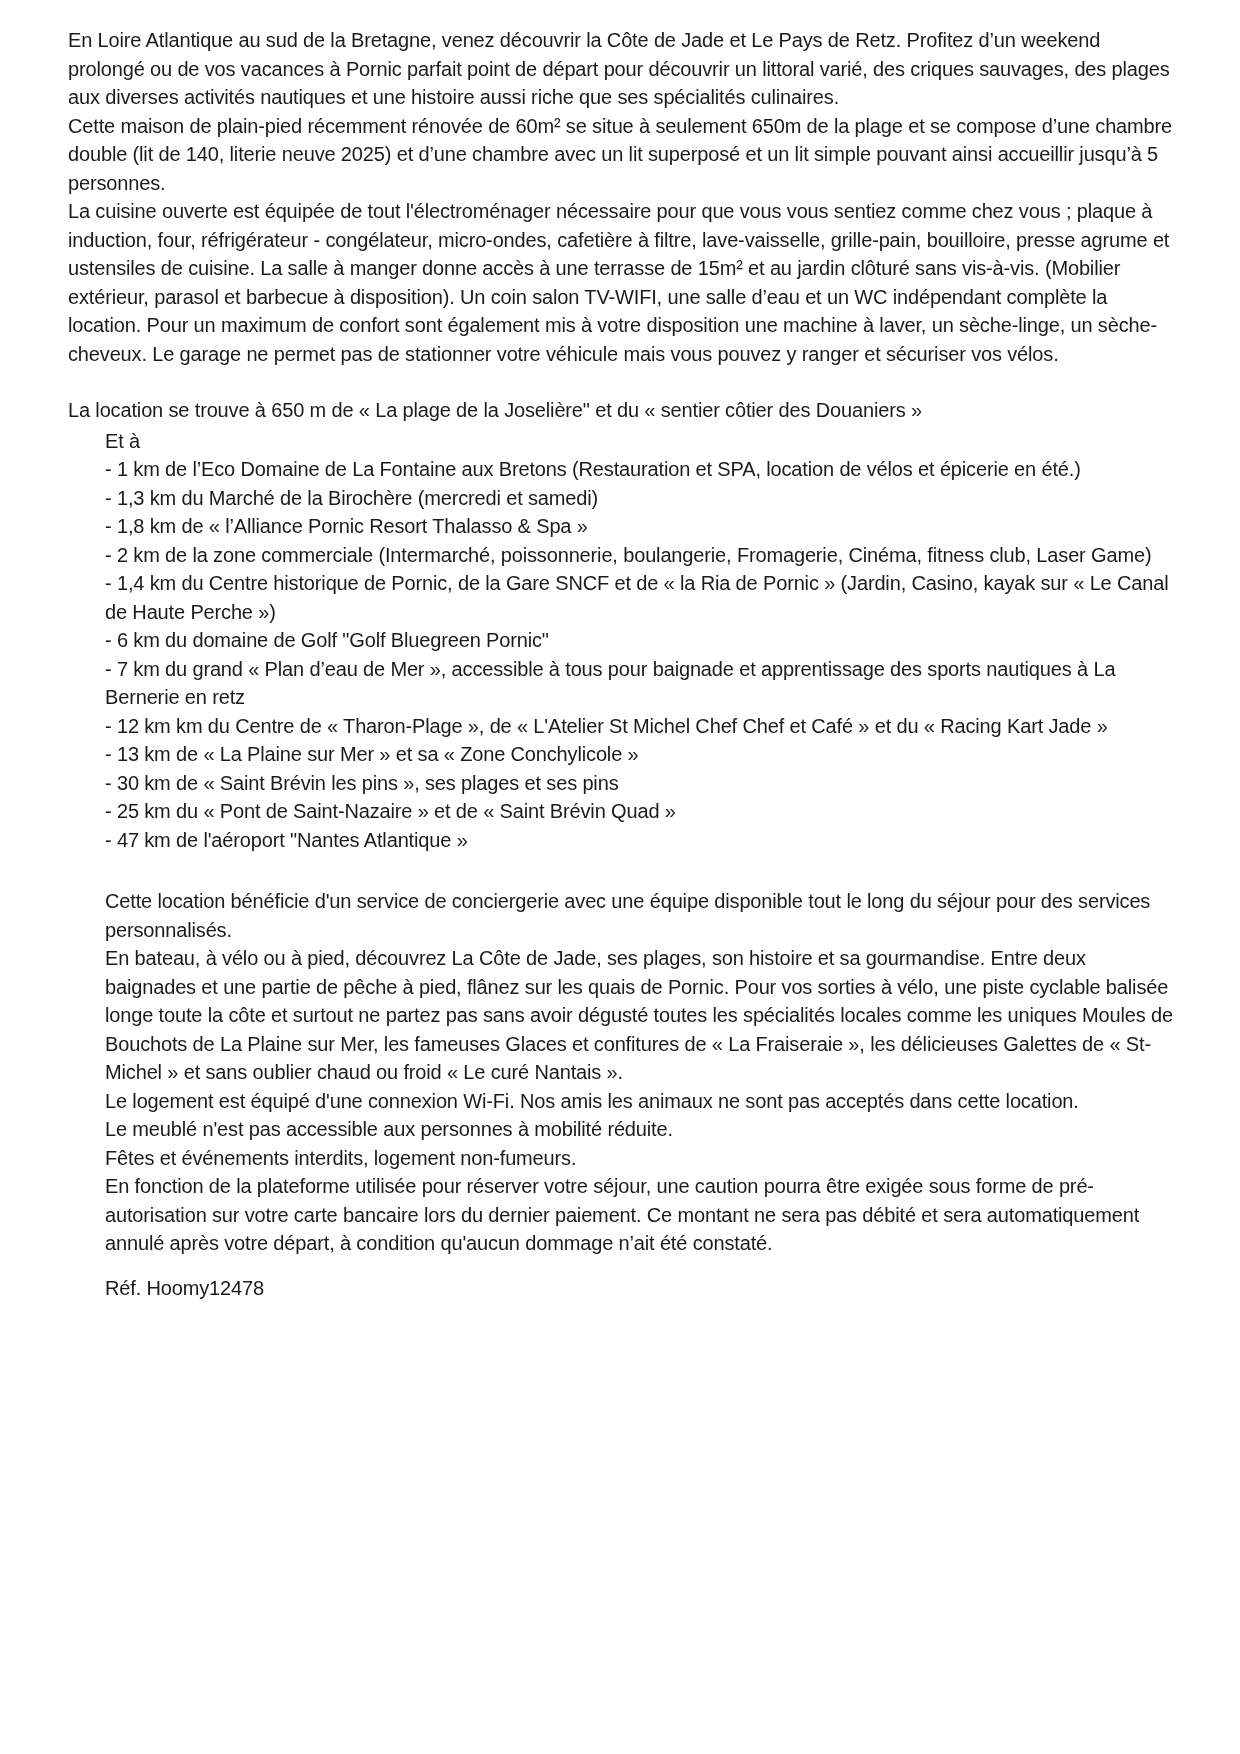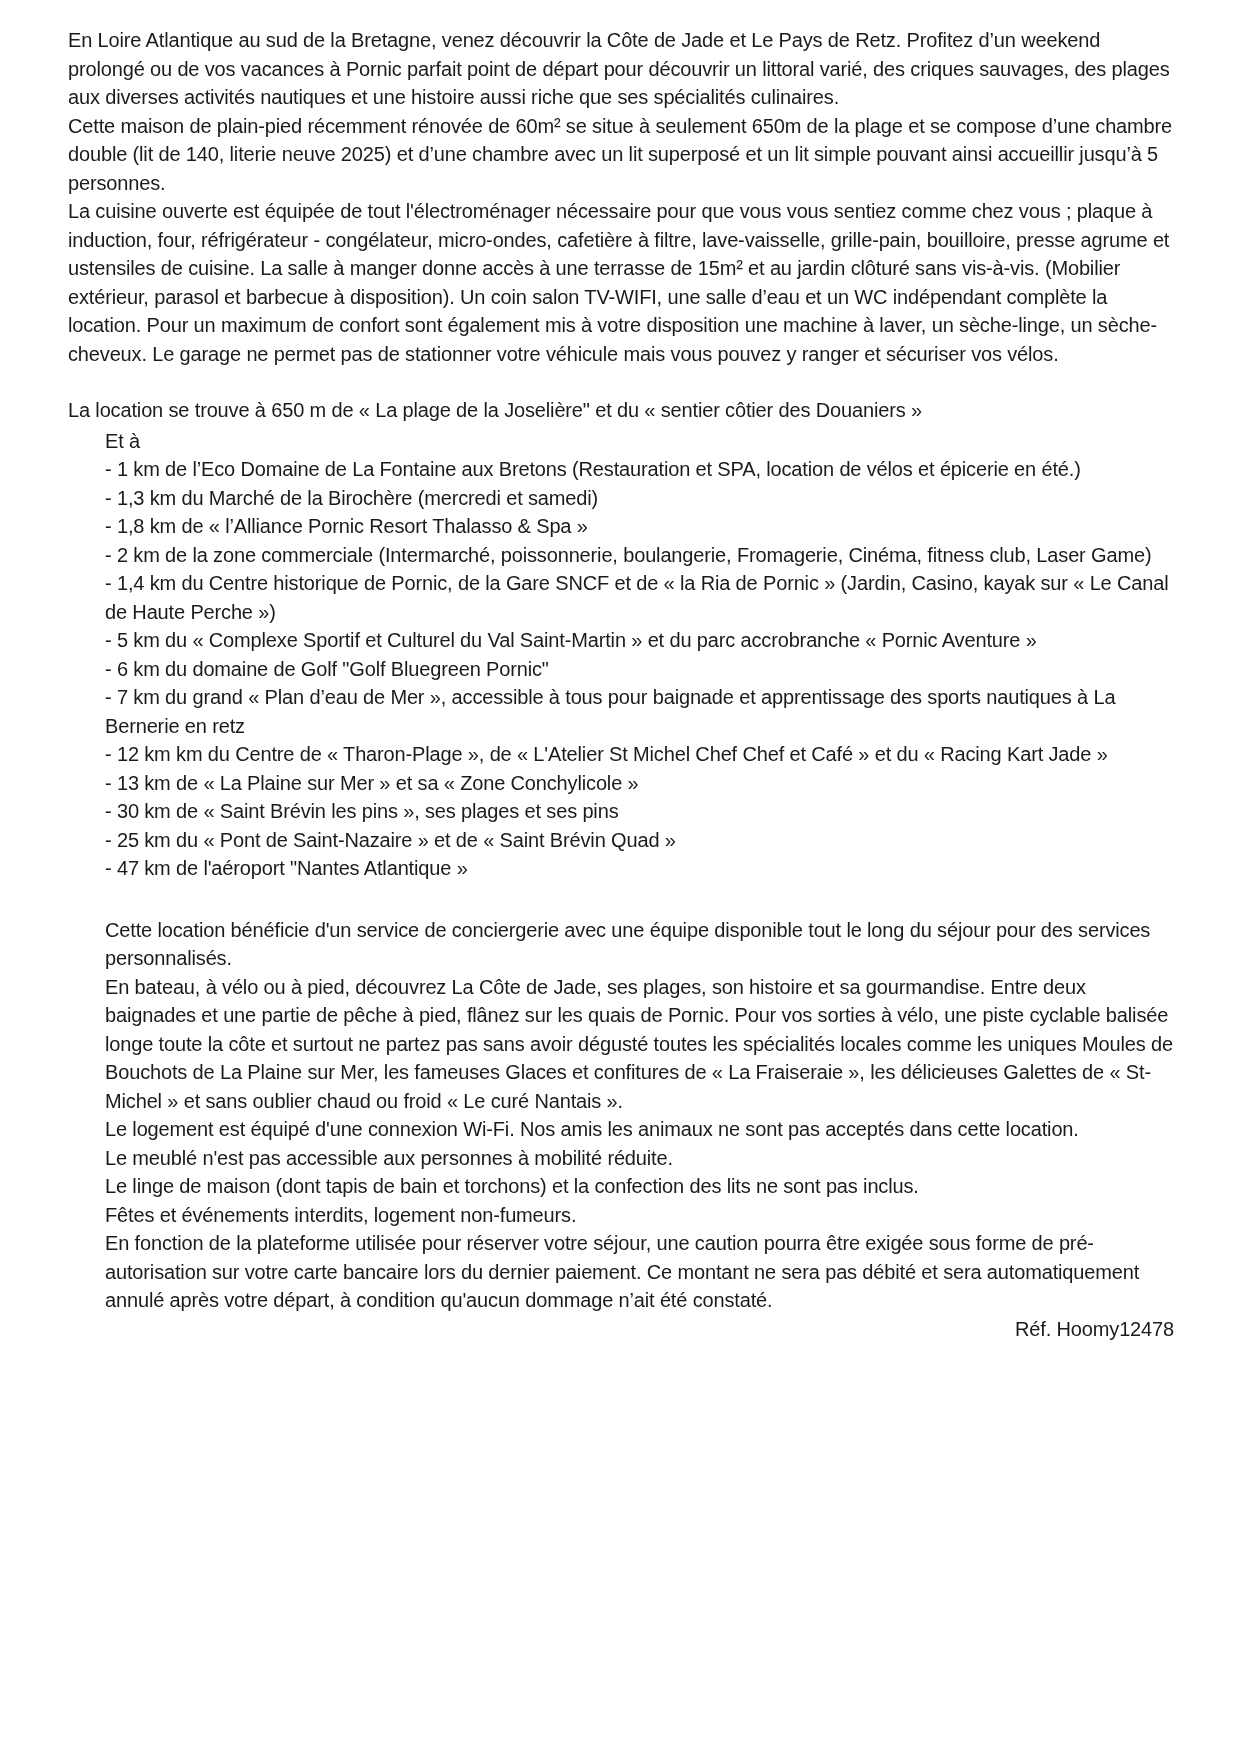"- 5 km du «" p.distance-item { html: <p>- 5 km du « Complexe Sportif et Culturel du Val Saint-Martin » et du parc accrobranche « Pornic Aventure »</p> -> none }
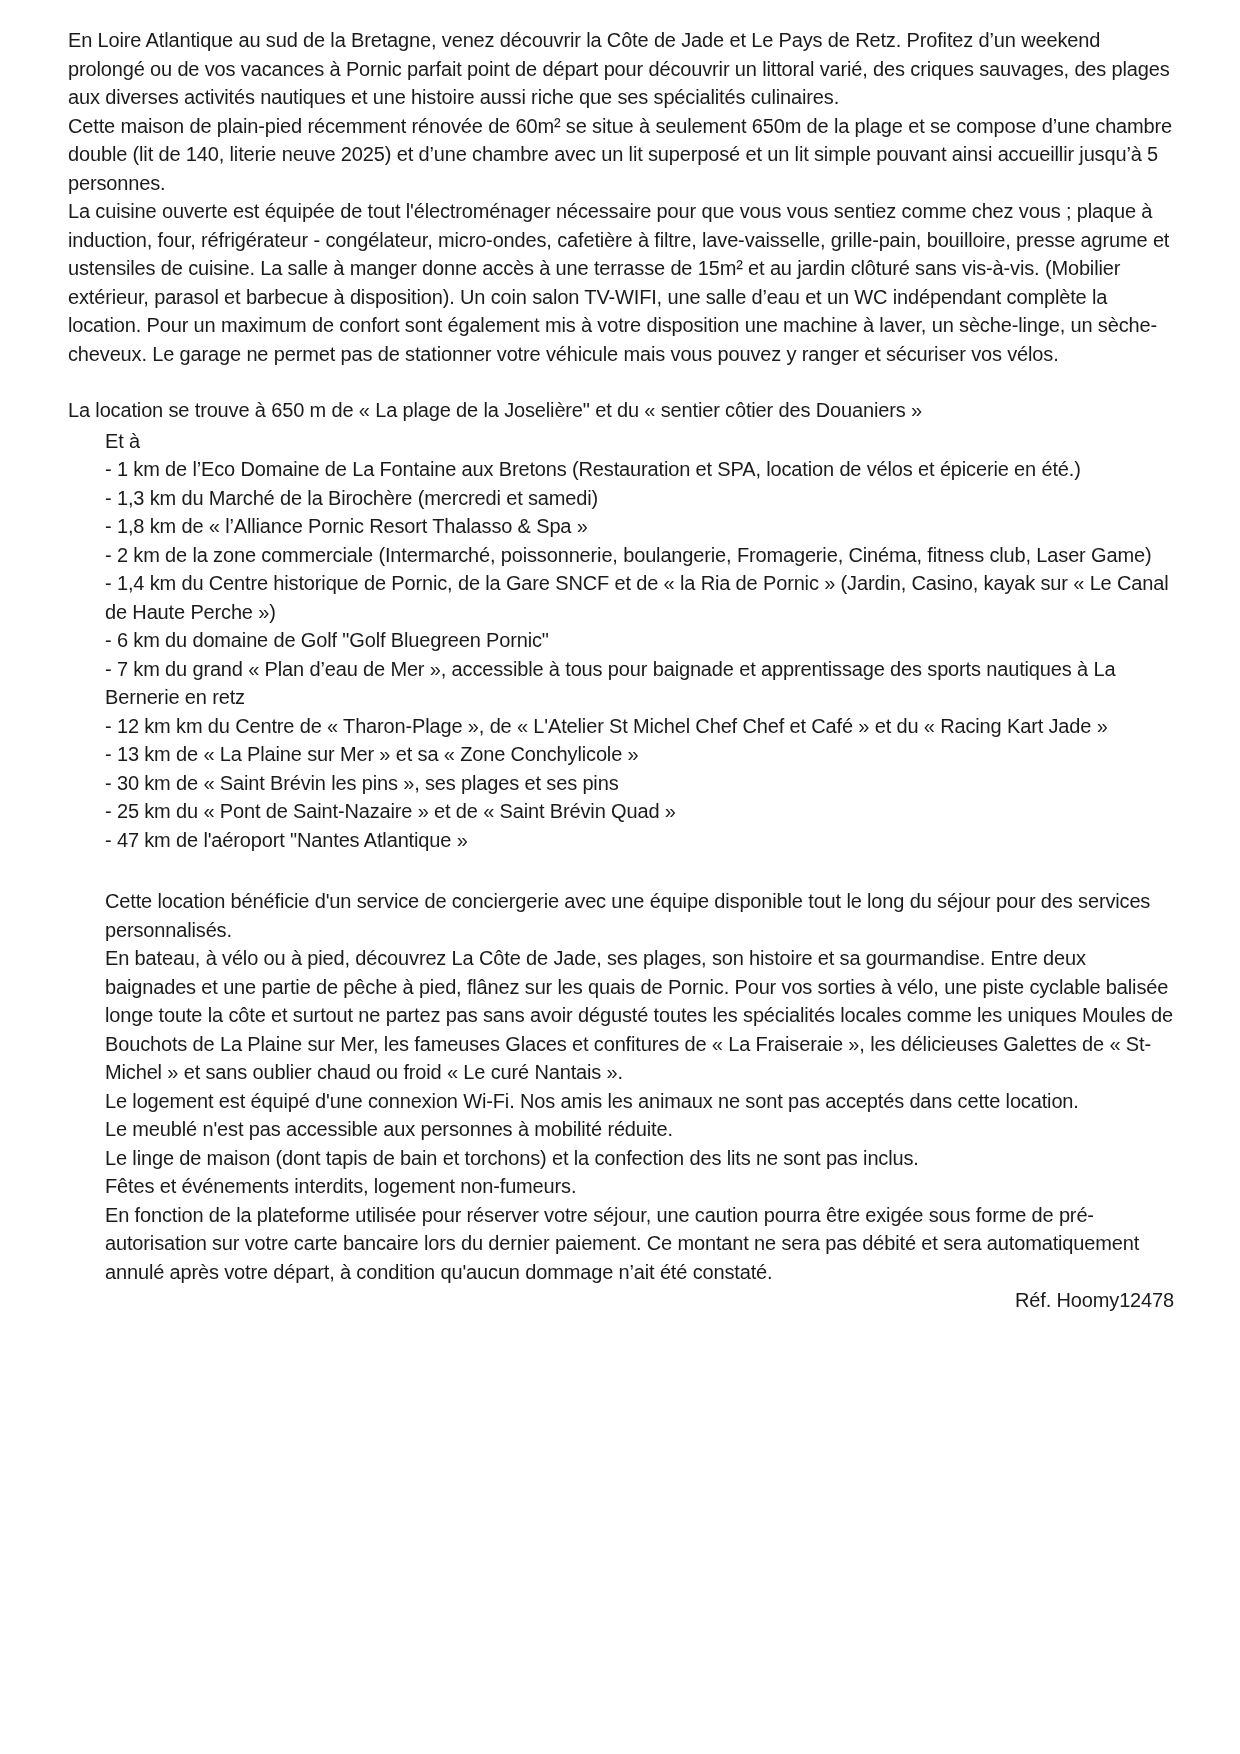"Le linge de maison (dont" p.details-paragraph { html: <p>Le linge de maison (dont tapis de bain et torchons) et la confection des lits ne sont pas inclus.</p> -> none }
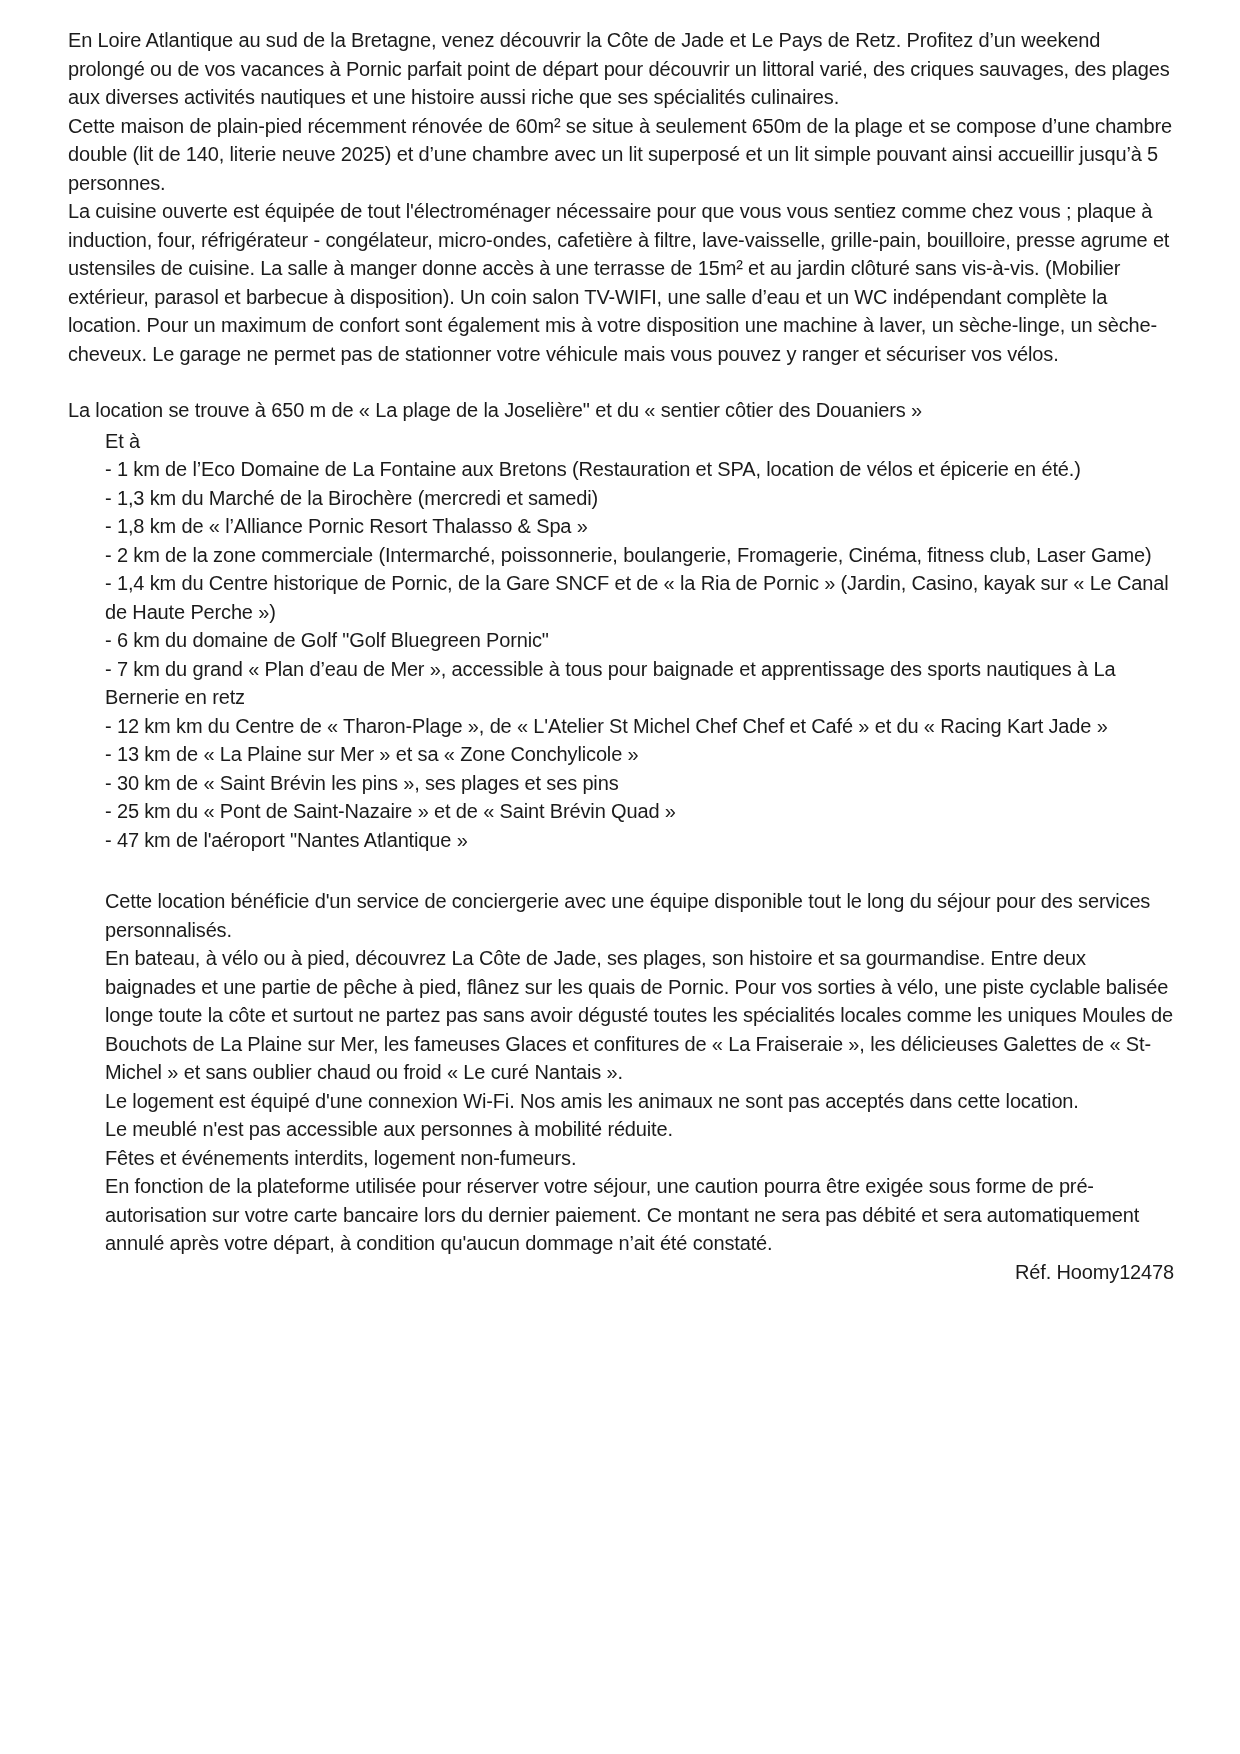"Réf. Hoomy12478" .reference { margin-top: 0 -> 16px; text-align: right -> none }
